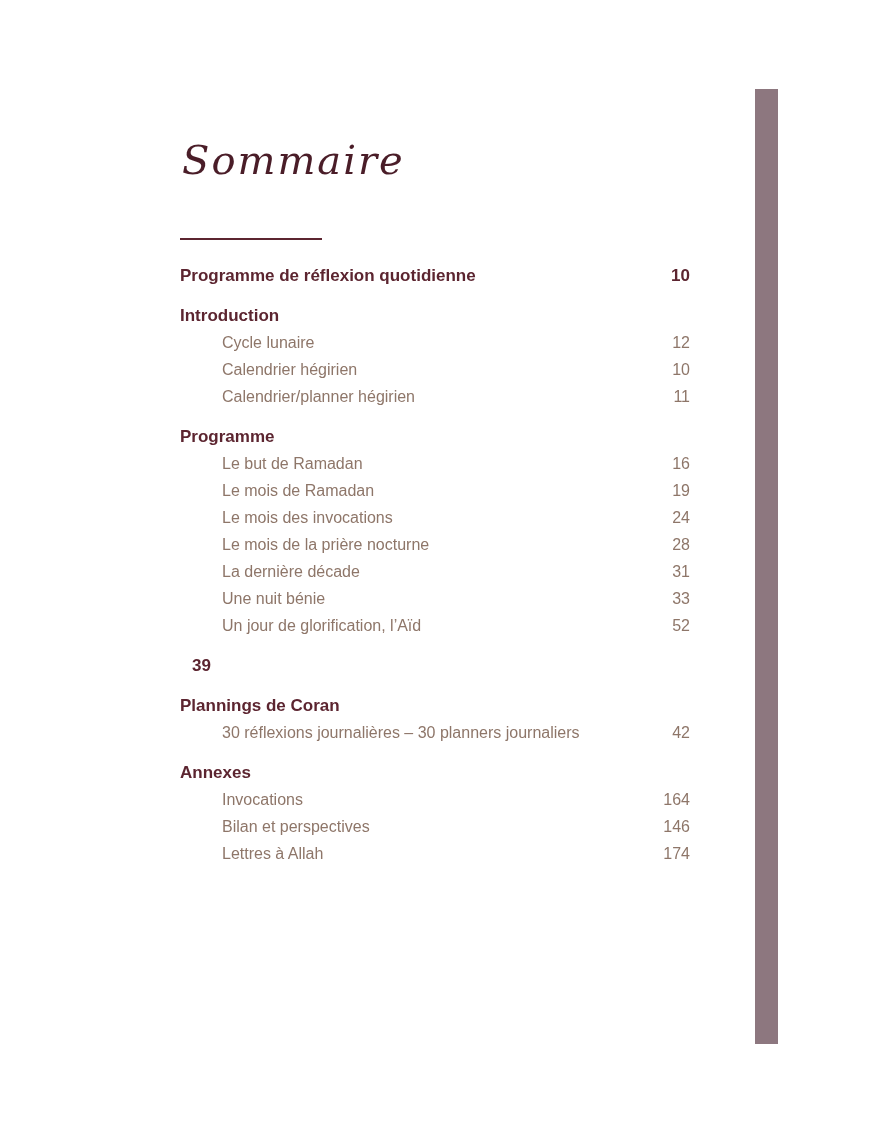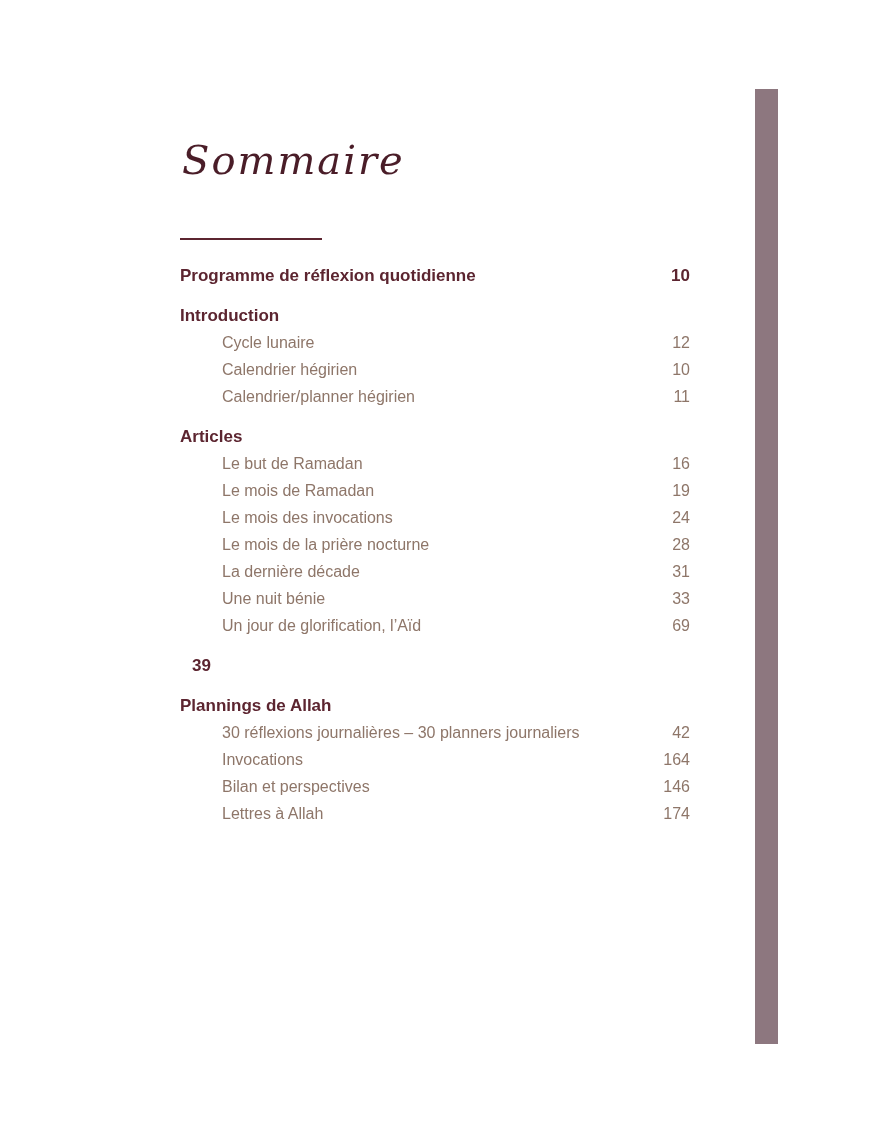"Articles" span.label { text: Articles -> Programme }
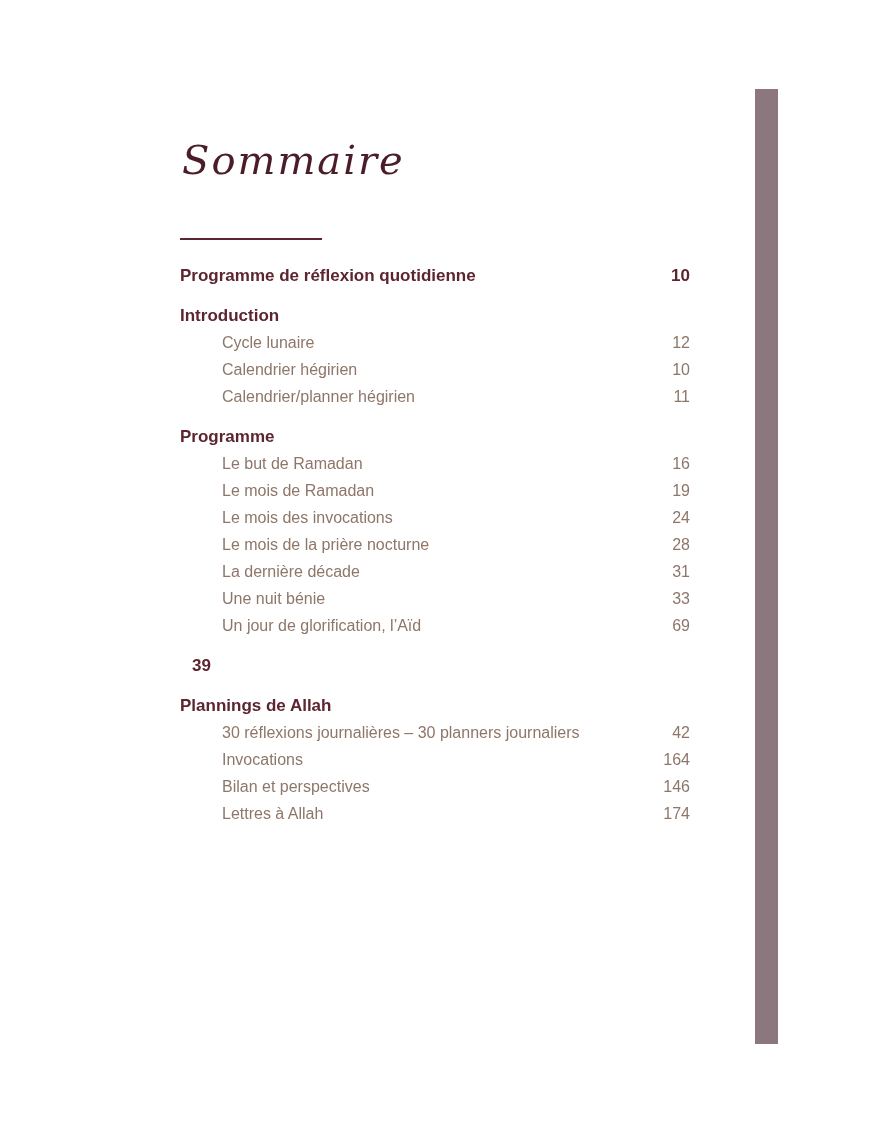"69" span.pagenum { text: 69 -> 52 }
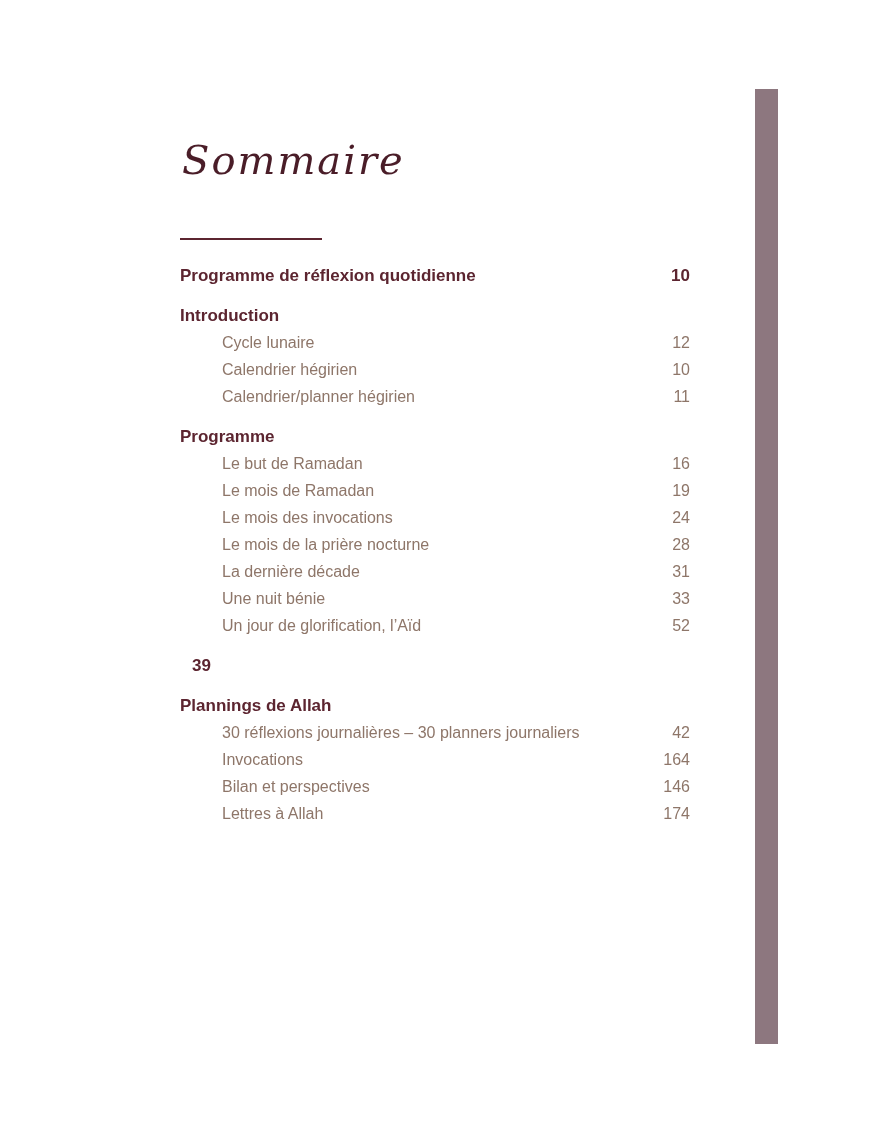"Plannings de Allah" span.label { text: Allah -> Coran }
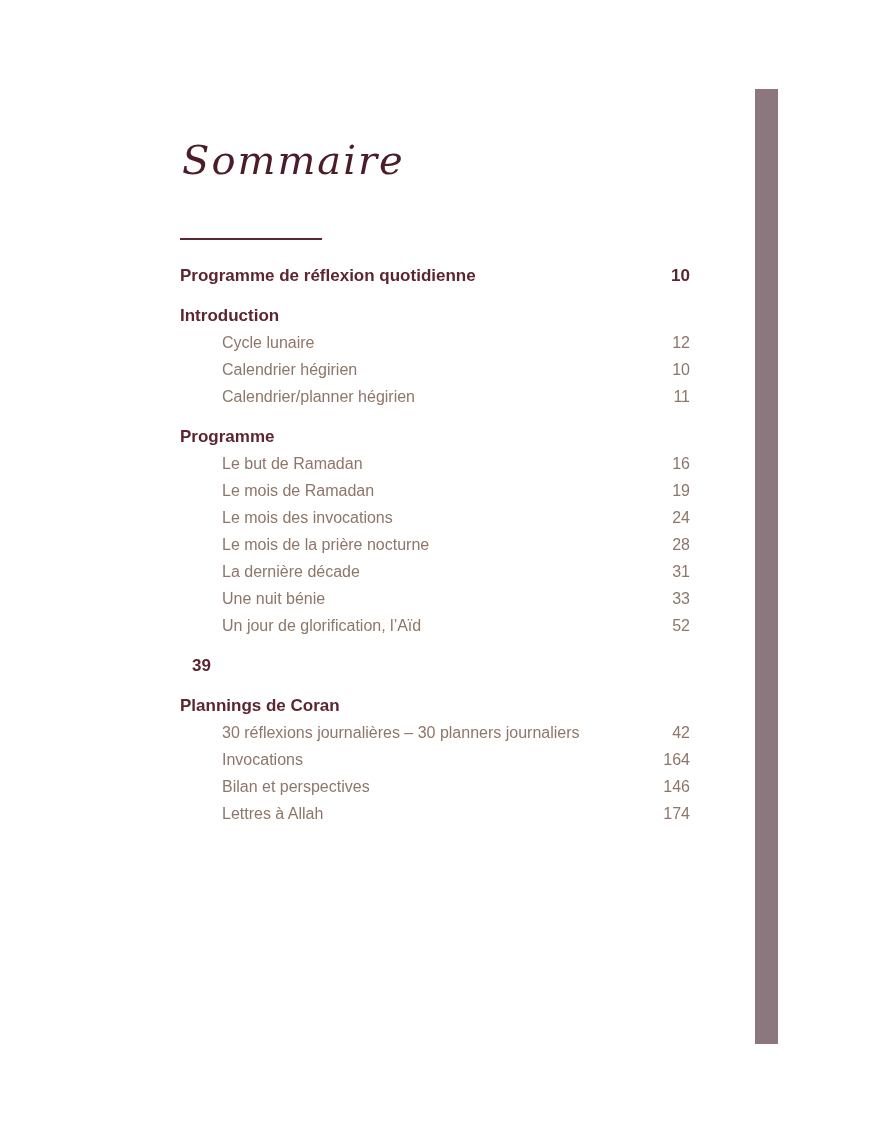"Annexes" div.row { html: none -> <div> <span>Annexes</span> <span></span> </div> }
